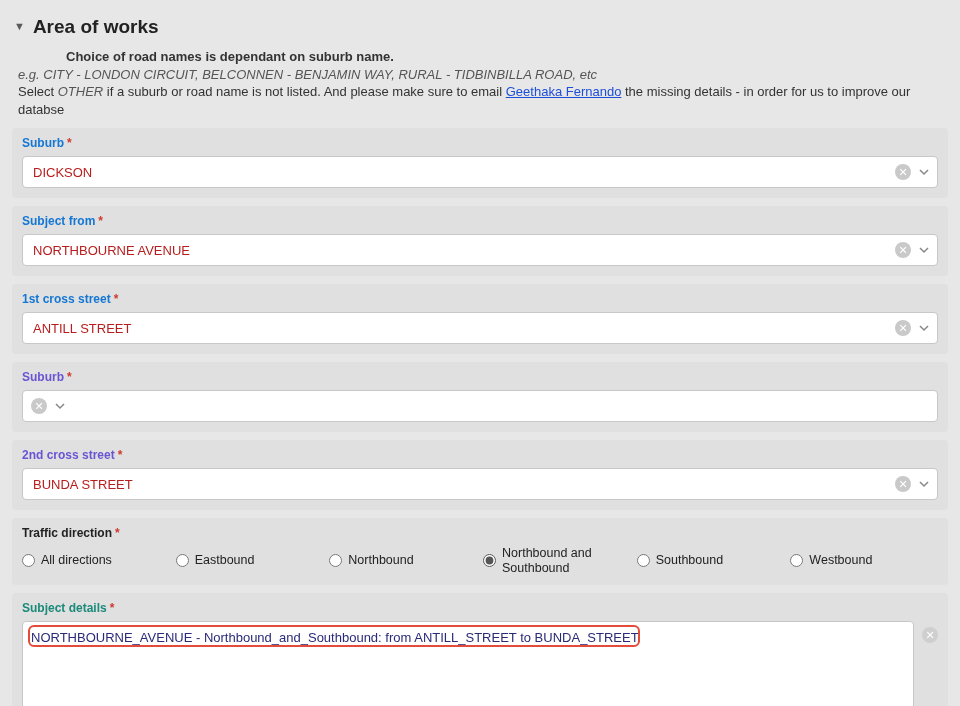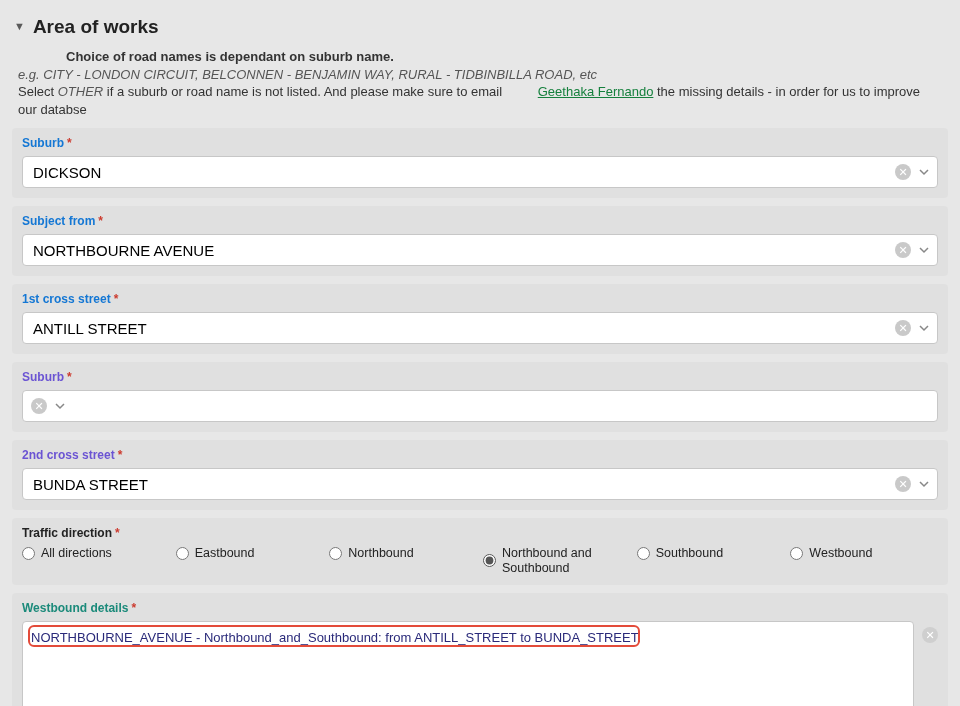"Geethaka Fernando" .helper a { color: #15803d -> #1d4ed8; margin-left: 32px -> none }
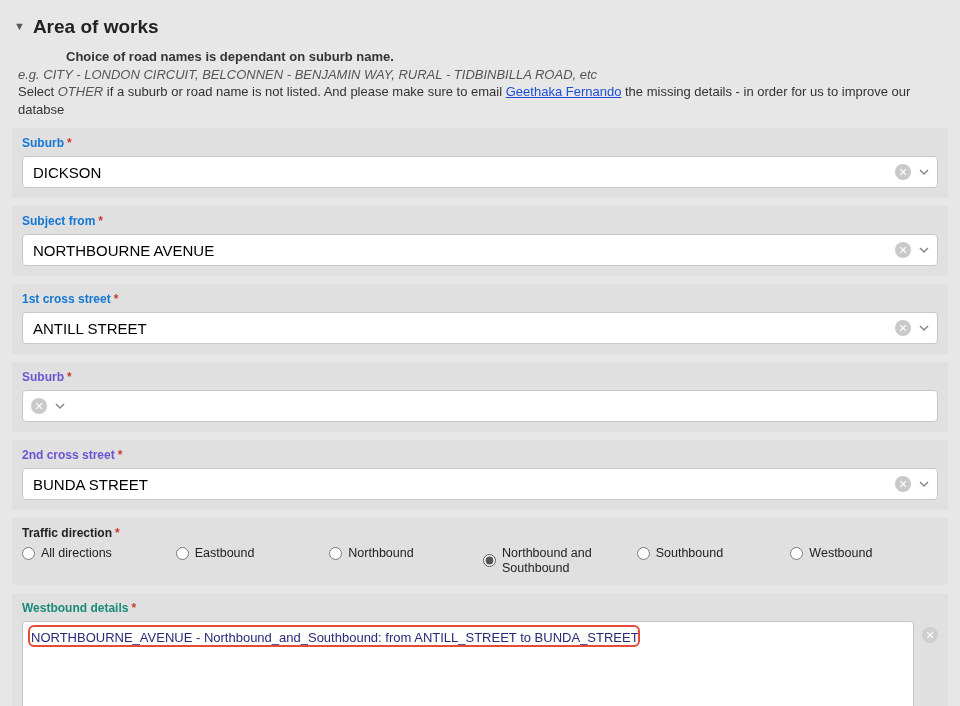"DICKSON" .combo input { color: #000000 -> #b91c1c; font-size: 15px -> 13px }
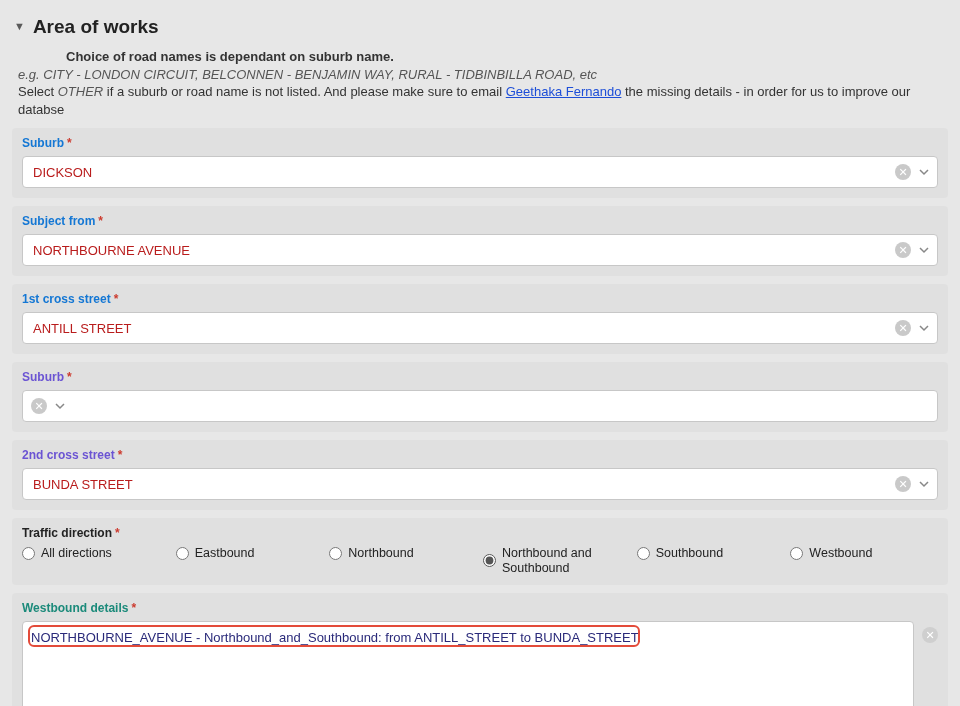"All directions" .radio-row { align-items: flex-start -> center }
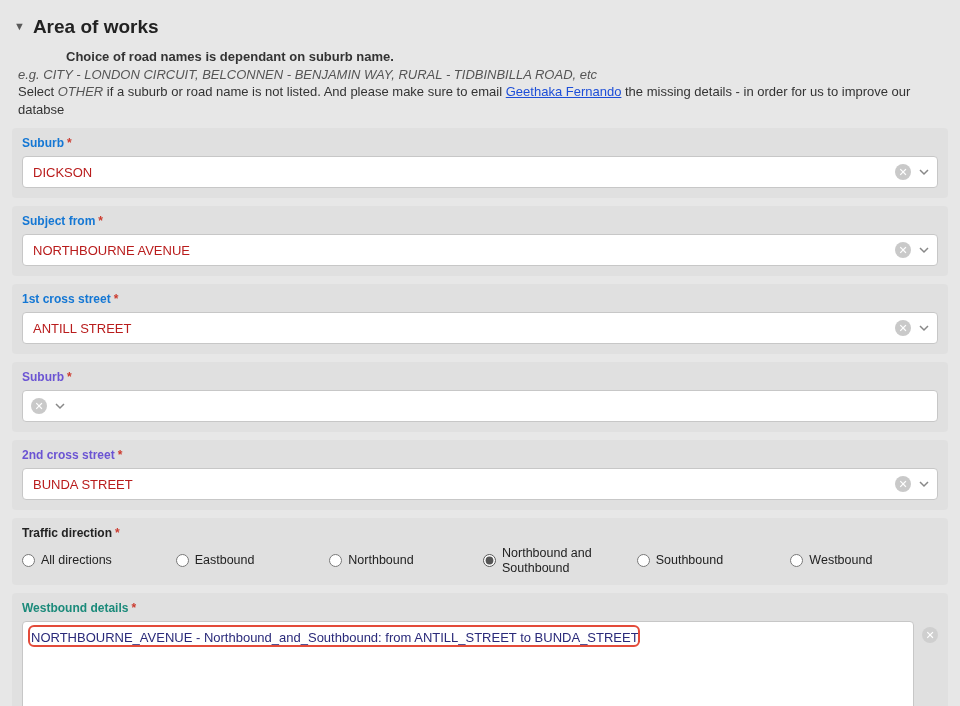"Westbound details" span { text: Westbound -> Subject }
